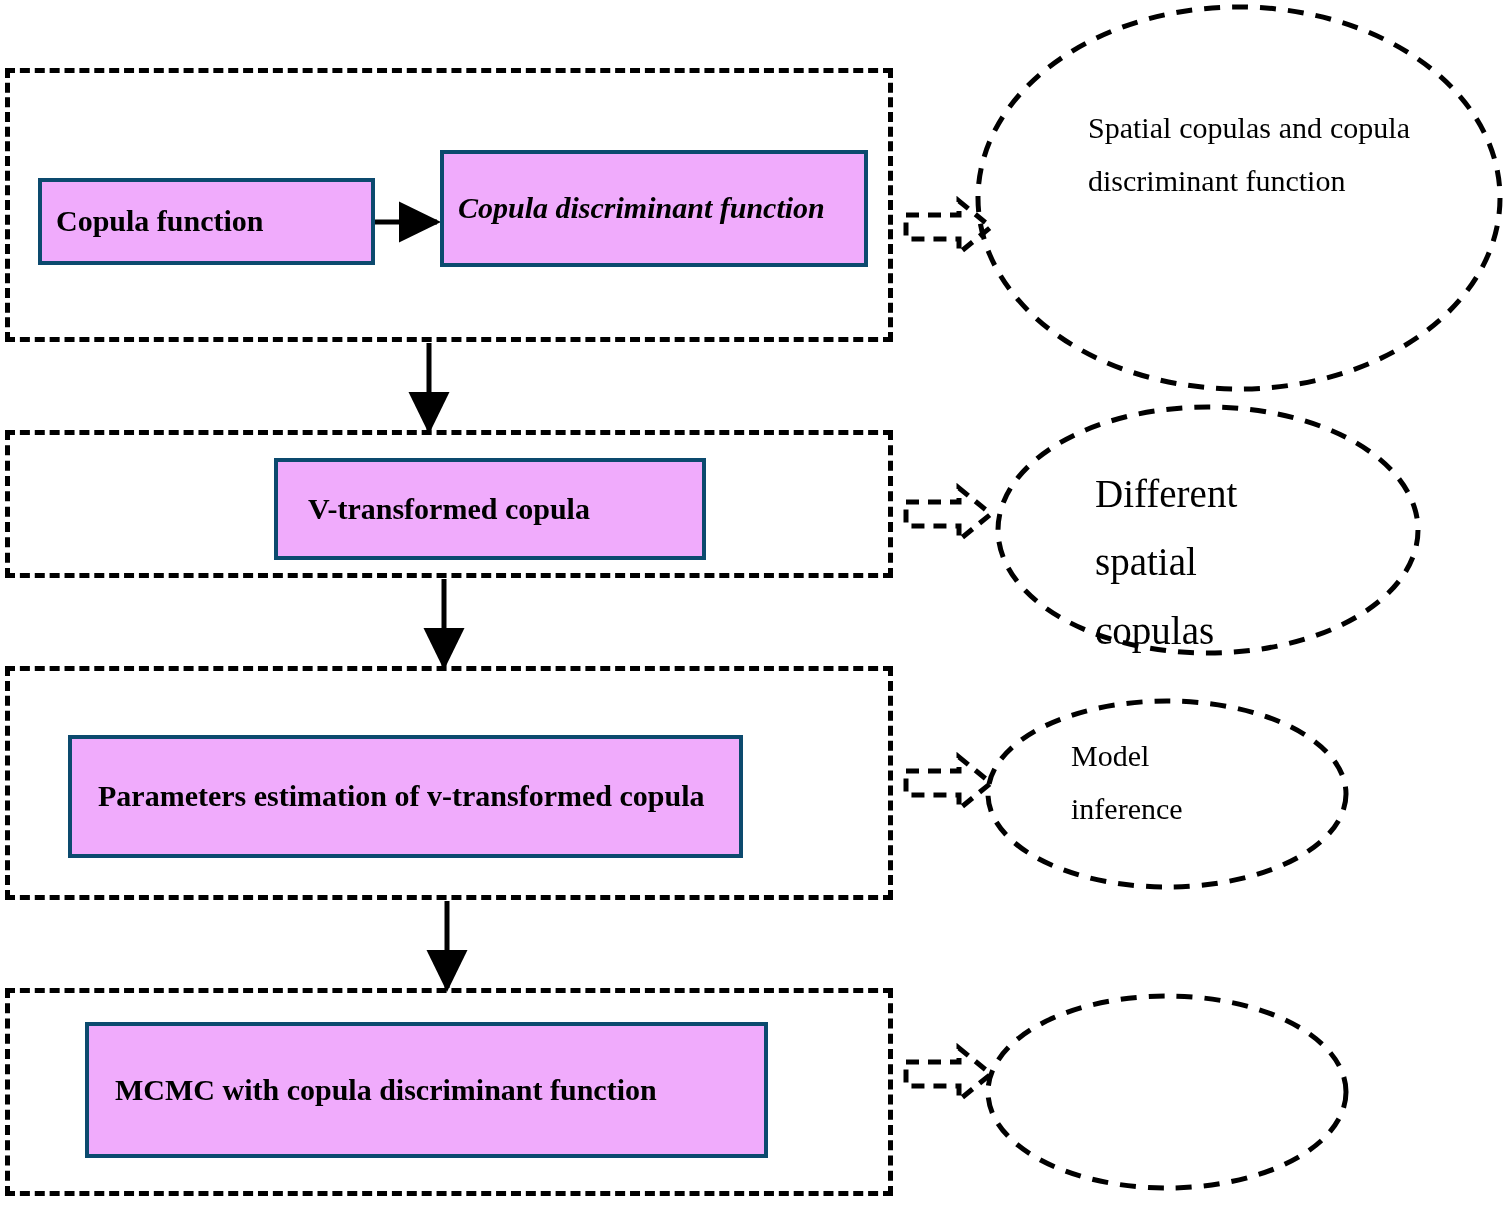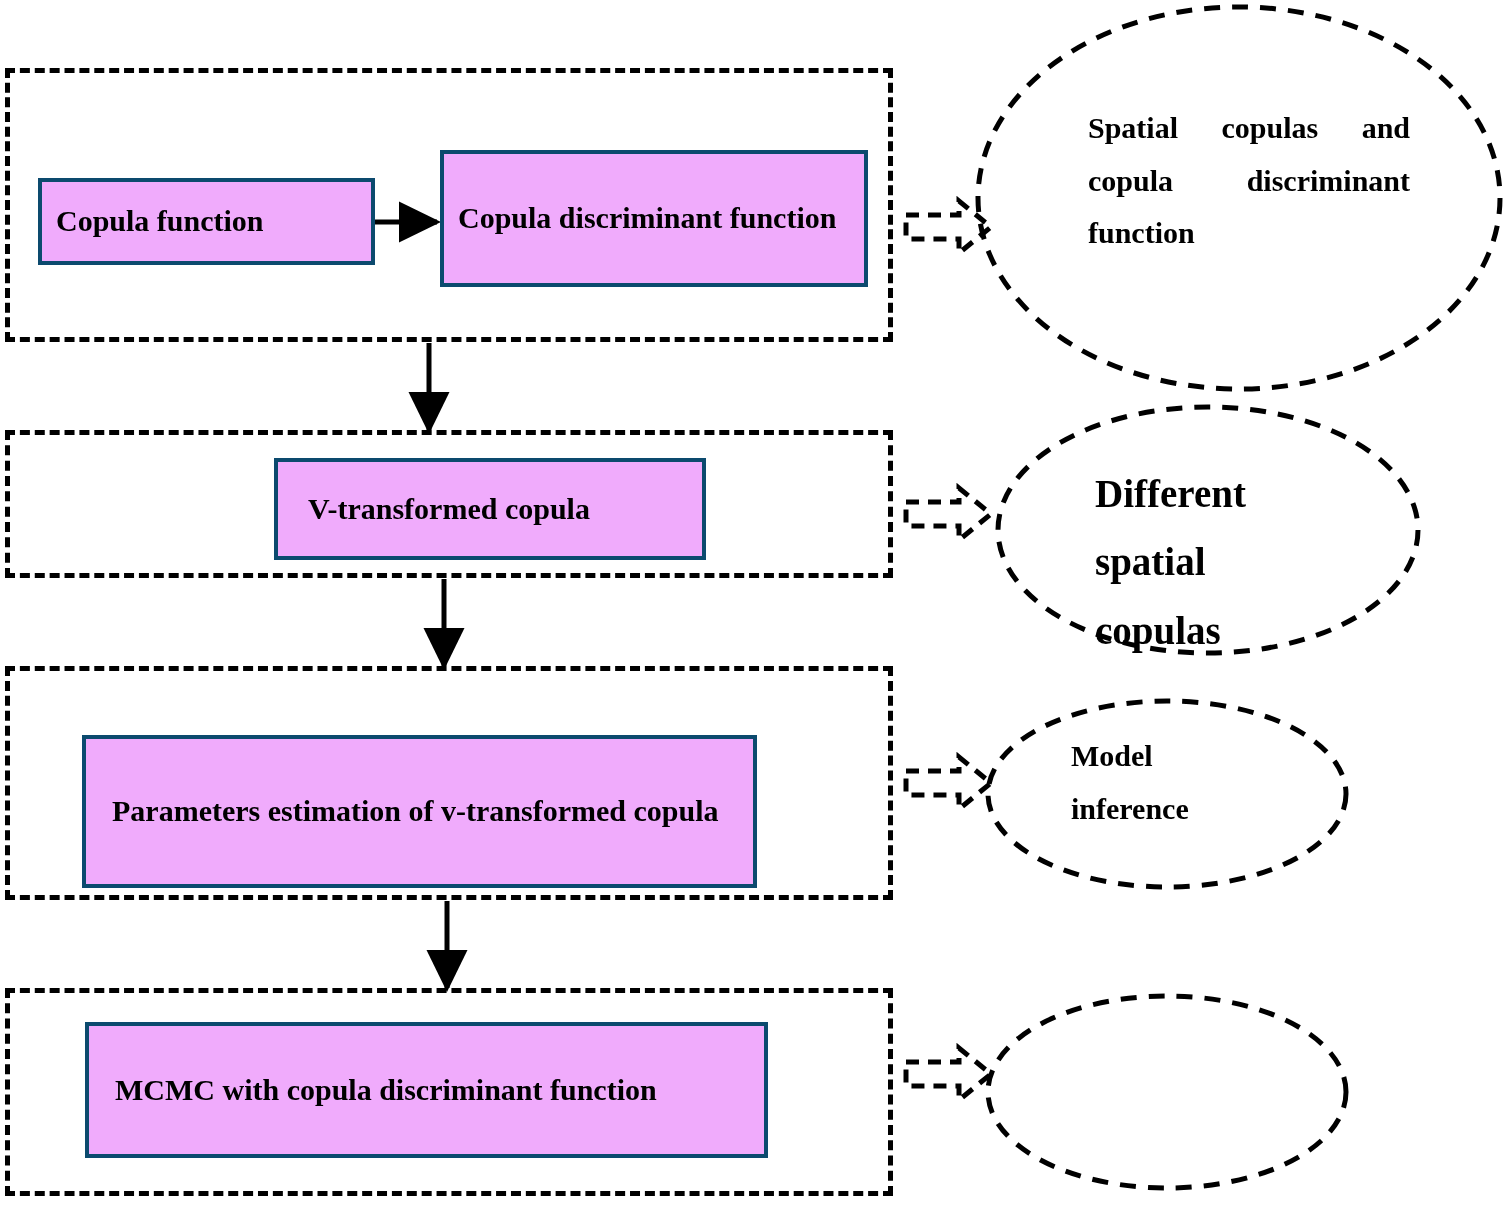"Spatial copulas and copula discriminant" .ellipse-text { font-weight: bold -> normal }
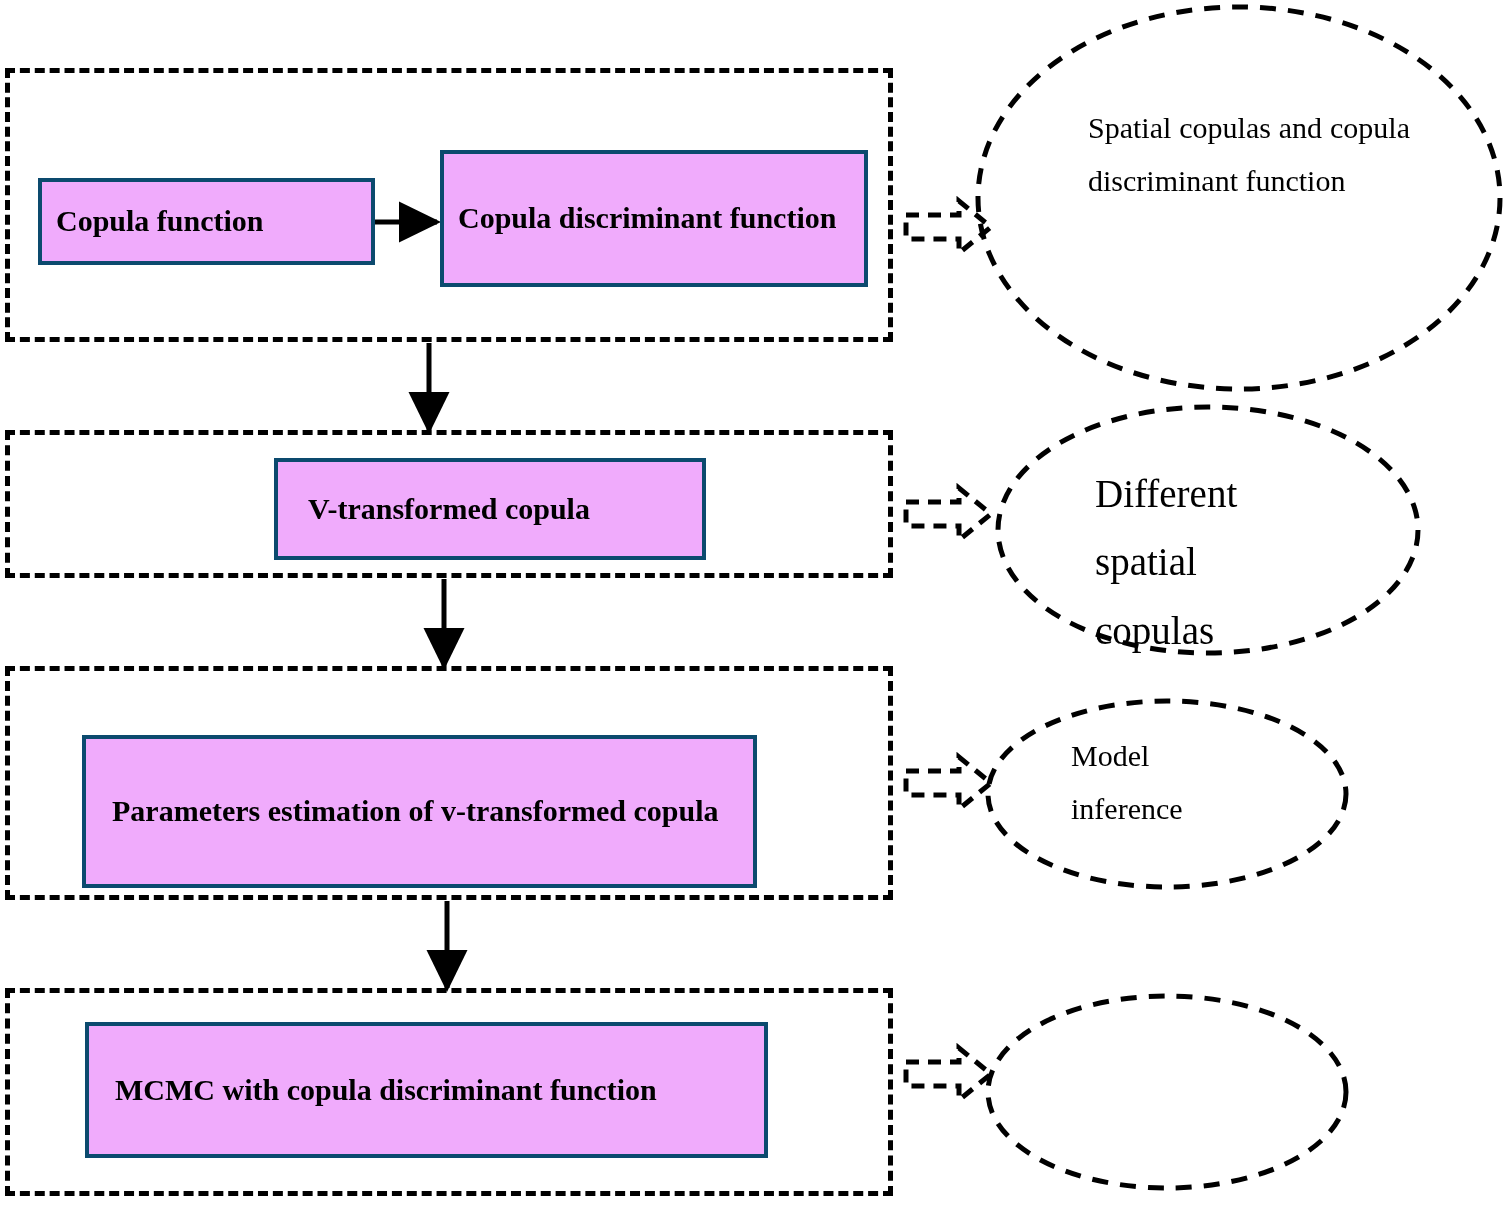"Copula discriminant function" div.proc-box { font-style: none -> italic; height: 137px -> 117px }
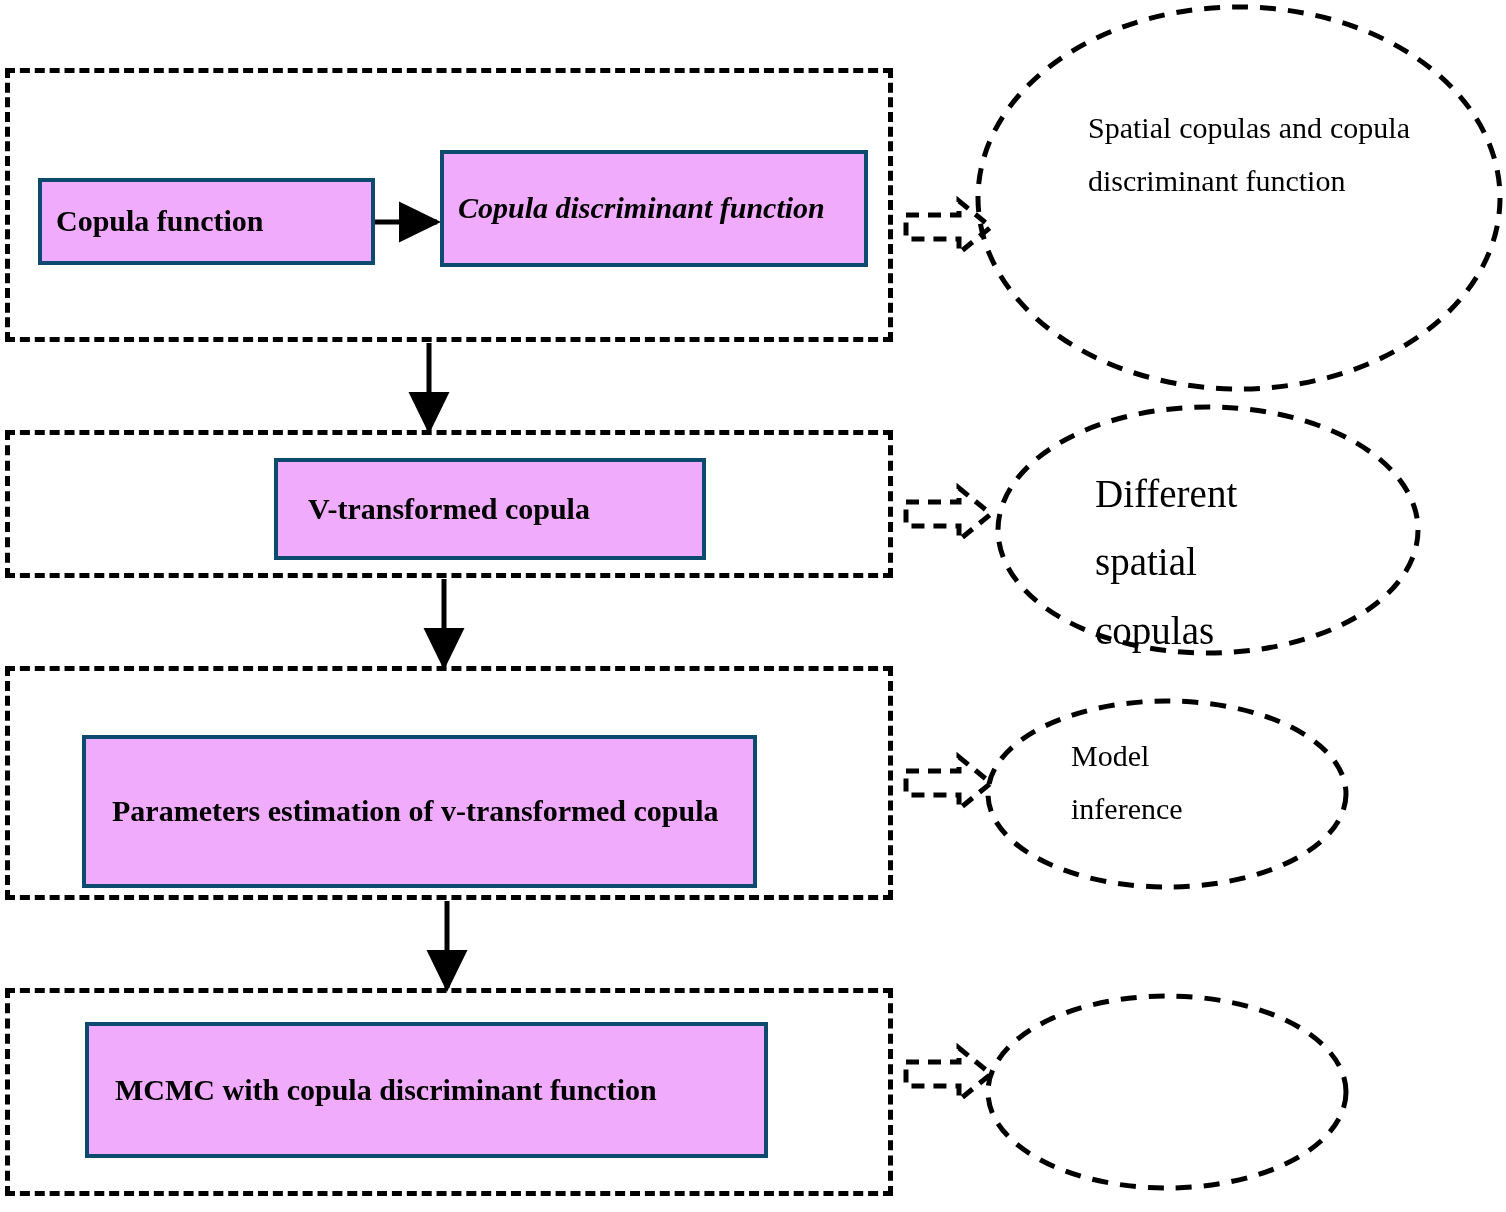"Parameters estimation of v-transformed" div.proc-box { height: 153px -> 123px; left: 82px -> 68px }
